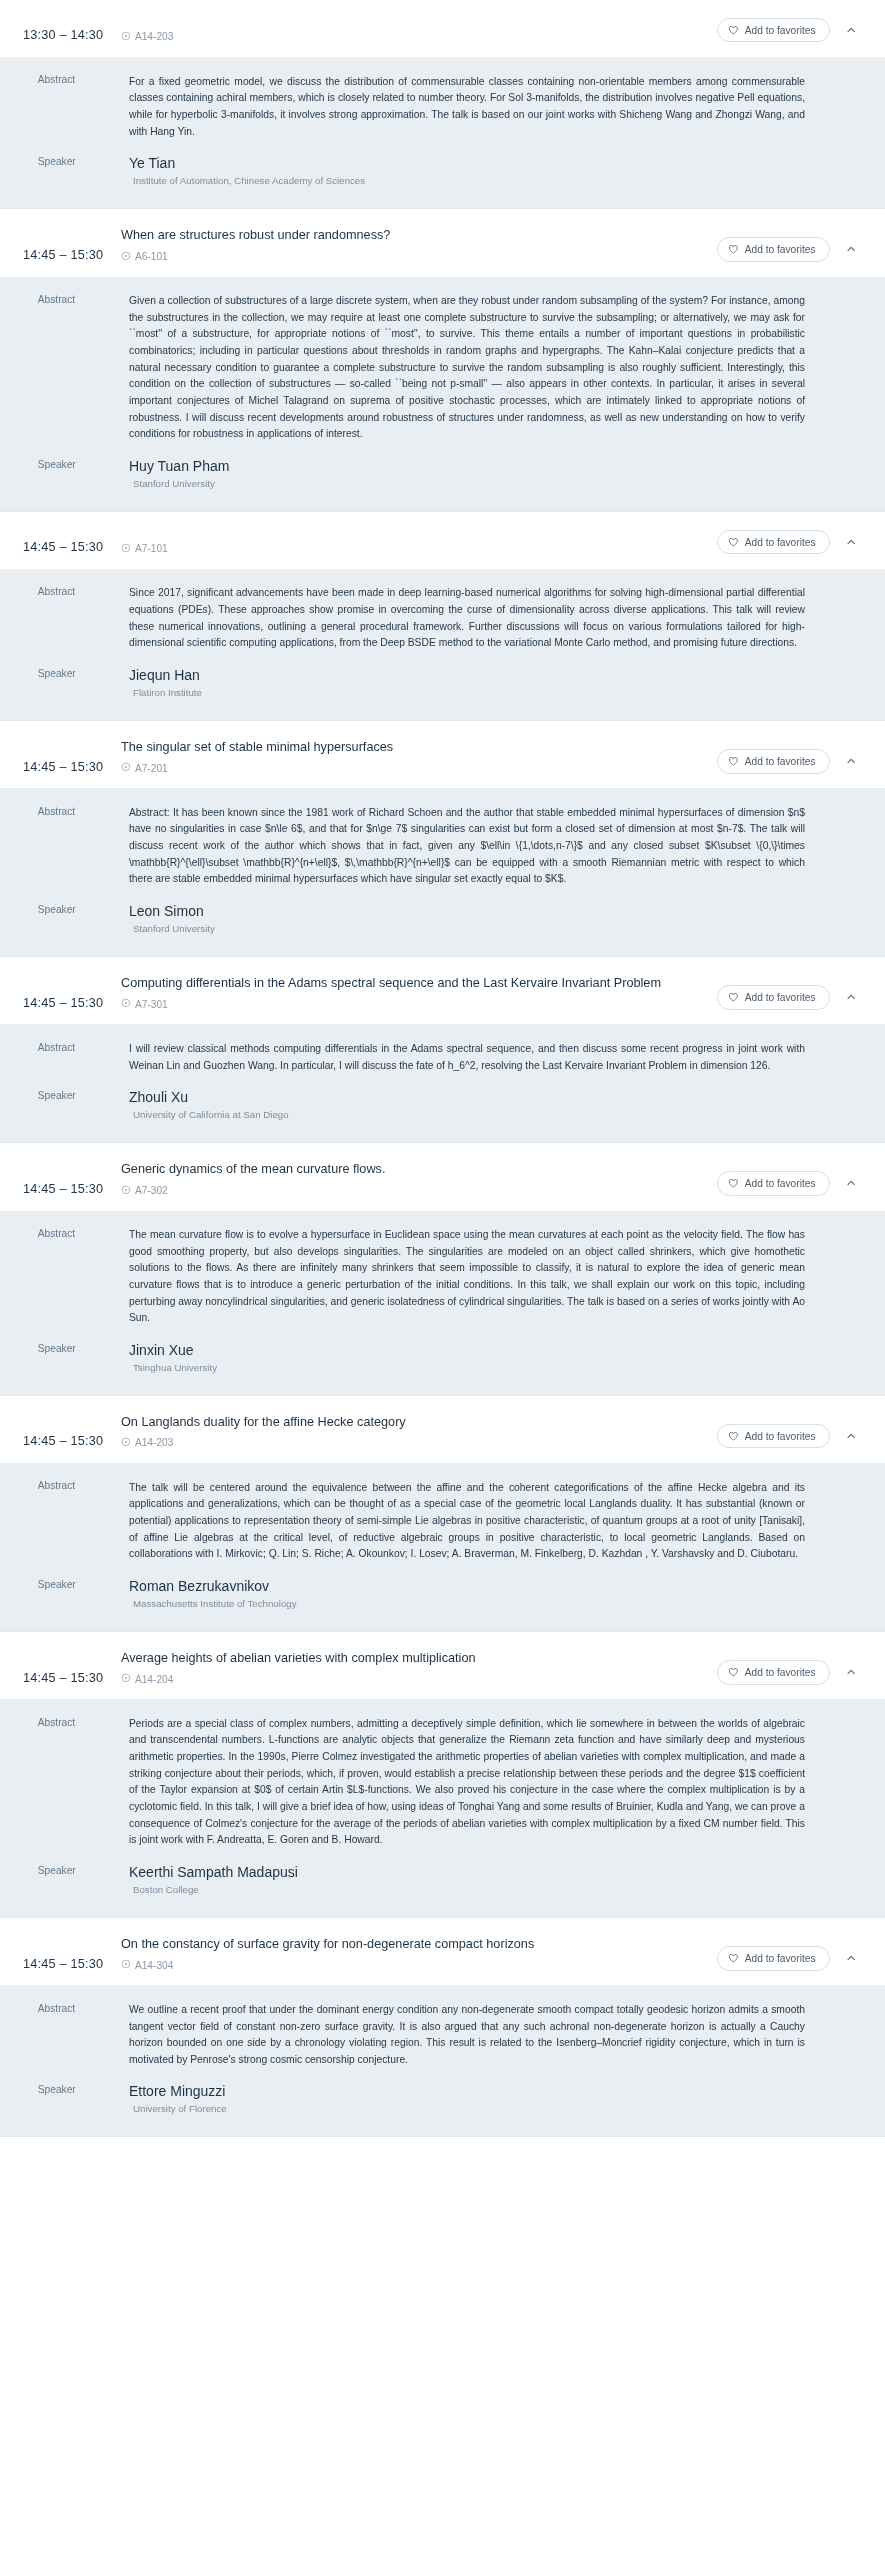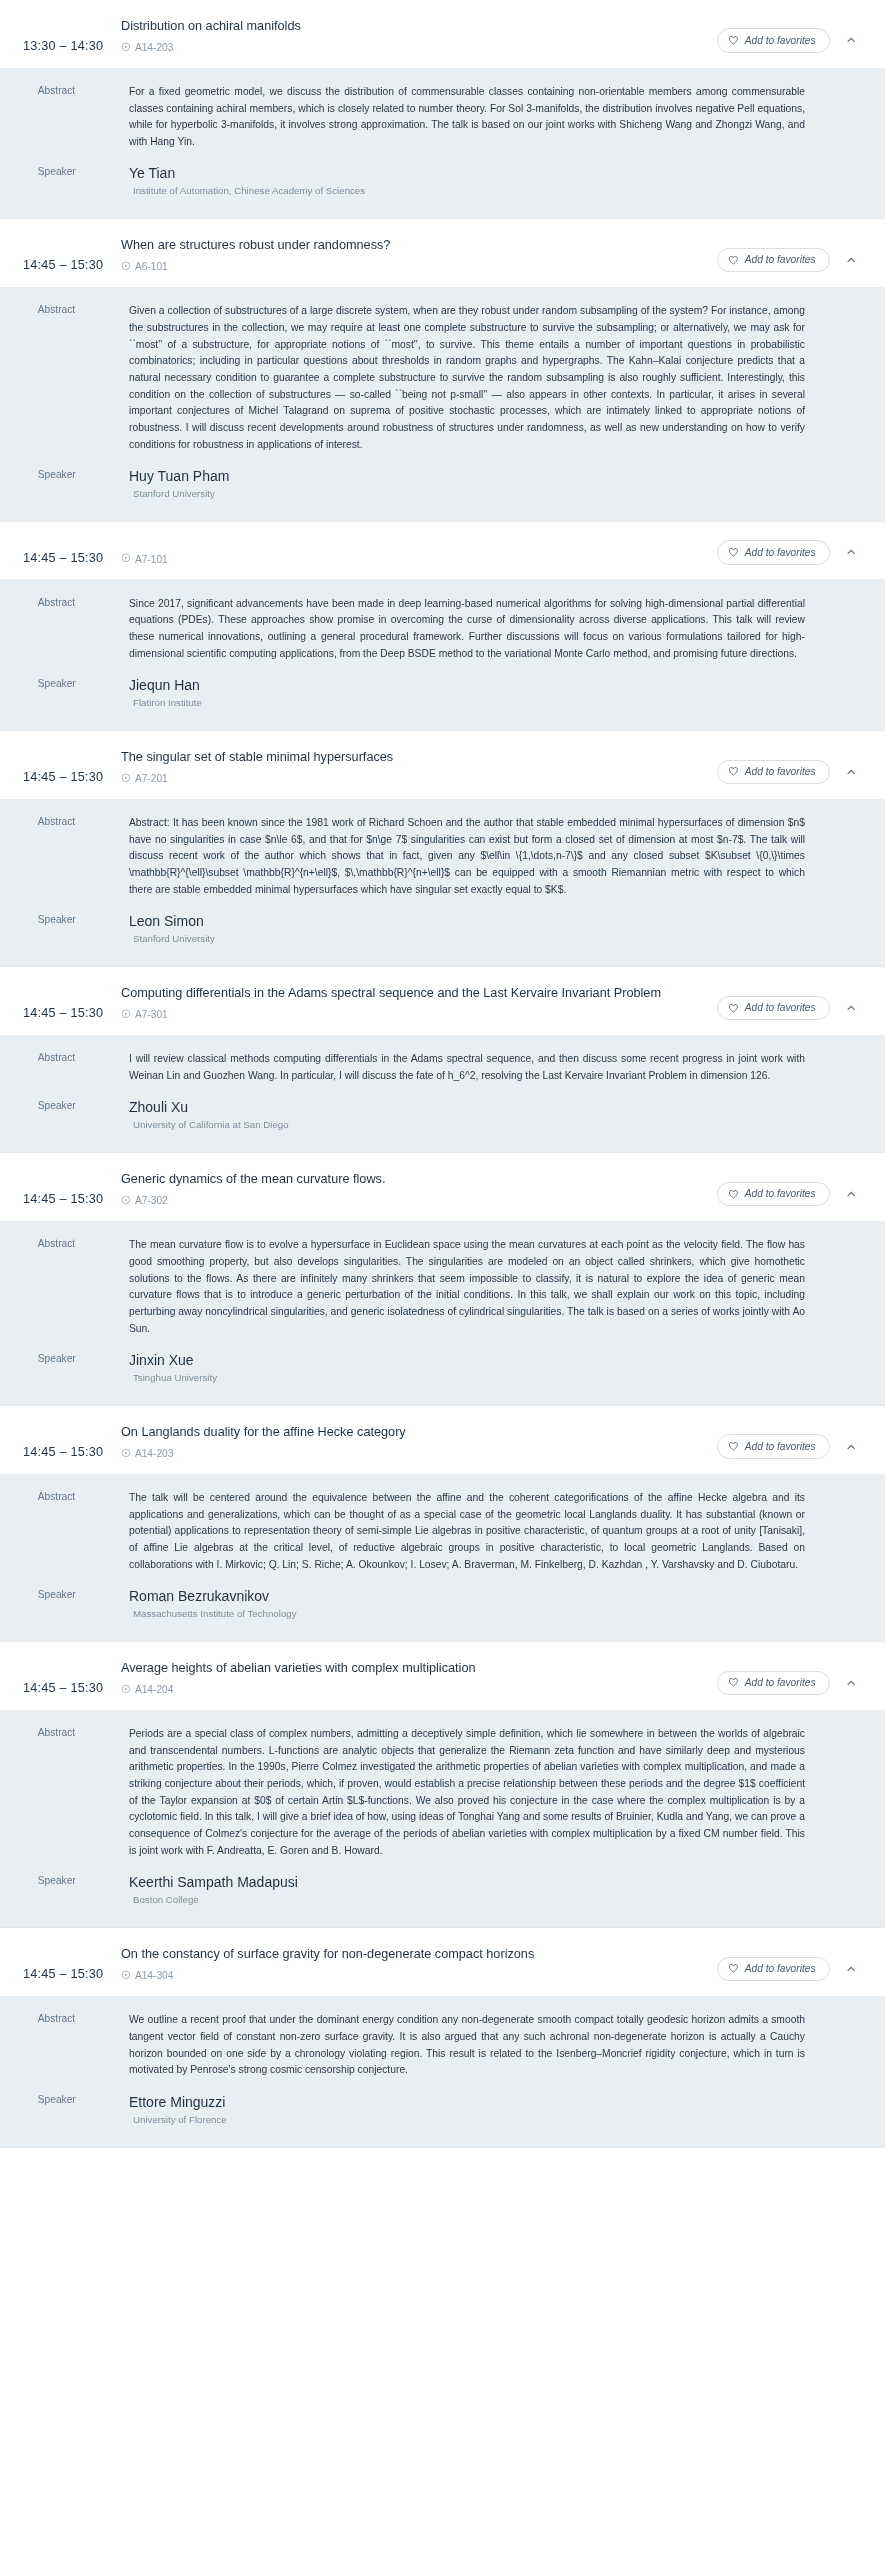"Distribution on achiral manifolds" div.session-title { html: <div>Distribution on achiral manifolds</div> -> none }
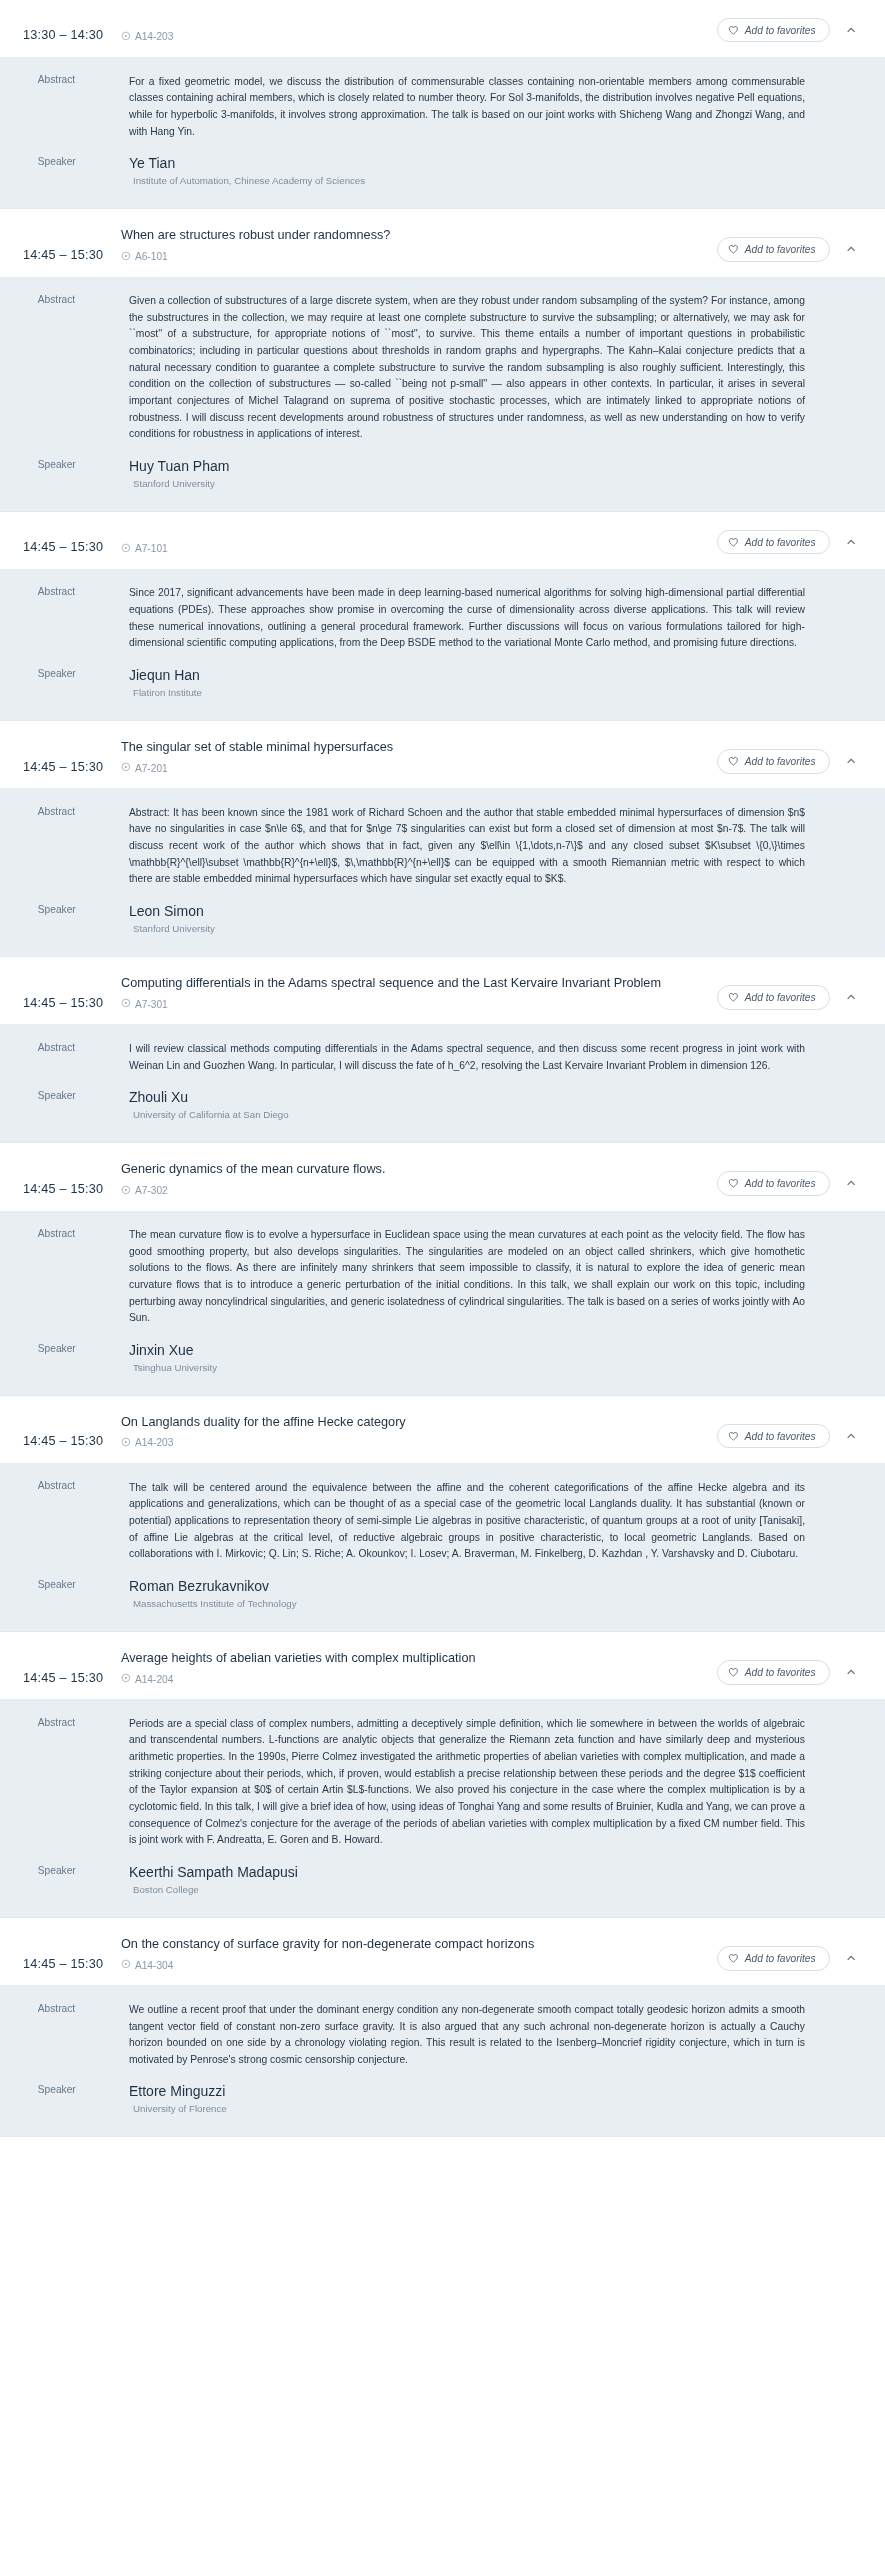"Add to favorites" .fav-btn { font-style: italic -> none }
